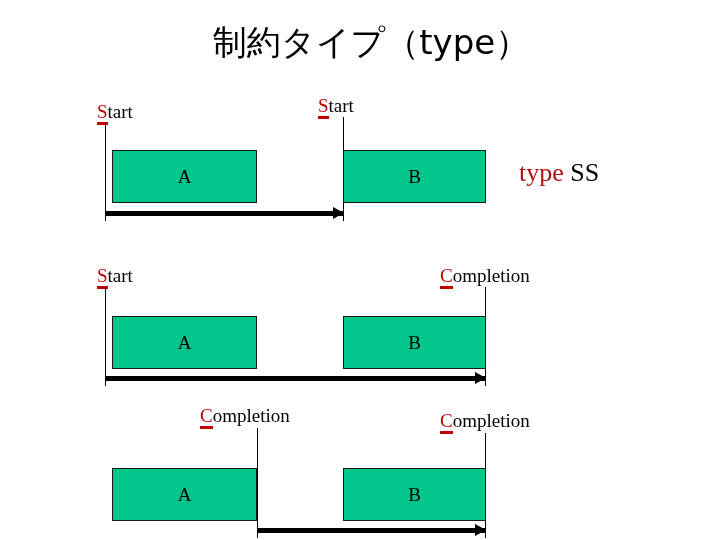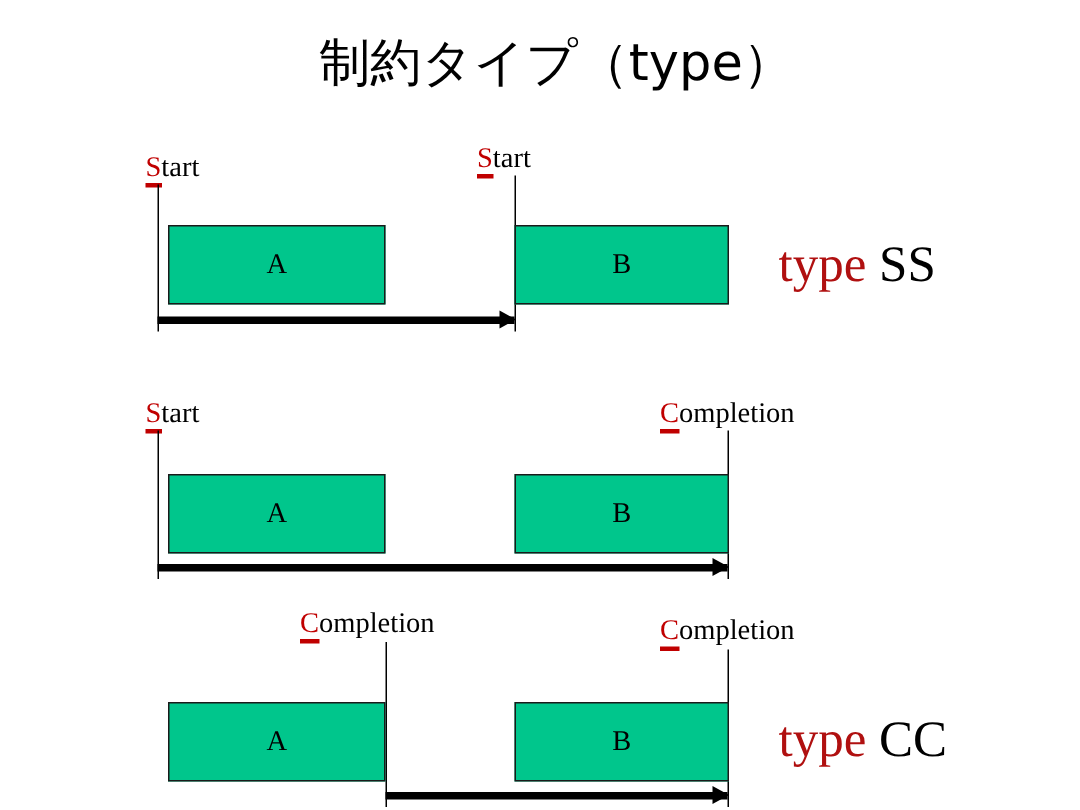"type SS" .typelabel { font-size: 34px -> 26px }
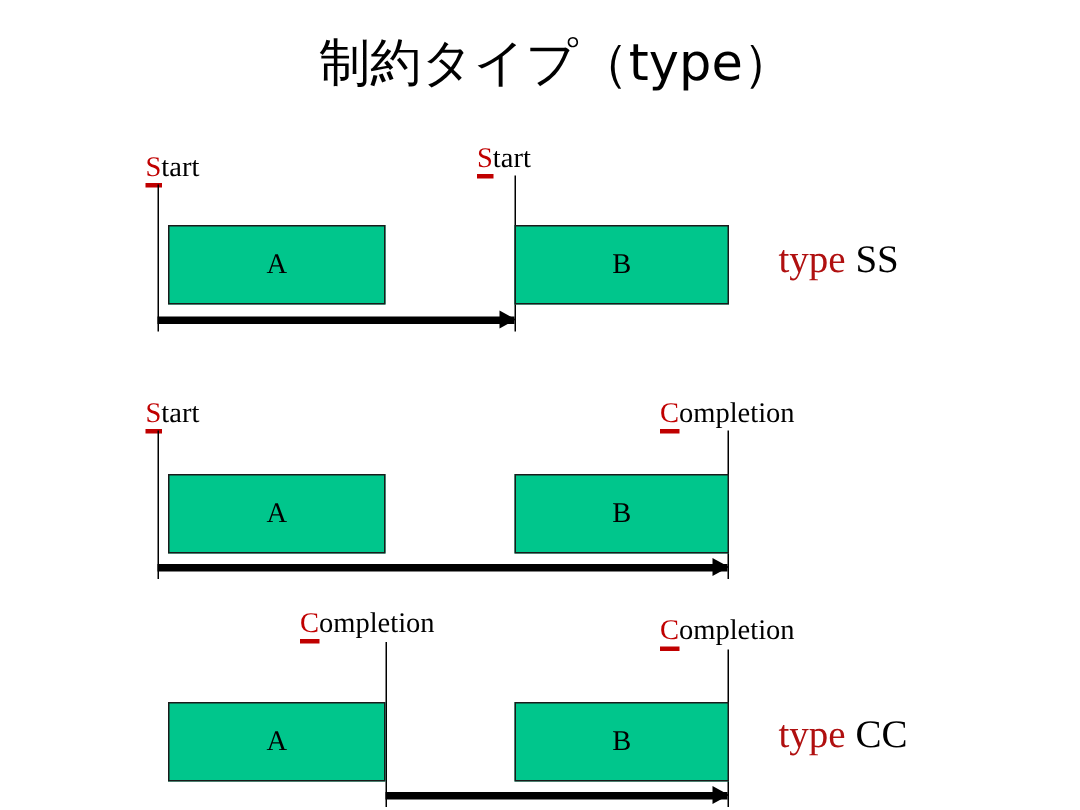"type CC" div.typelabel { html: <div> <span>type</span> <span>CC</span> </div> -> none }
